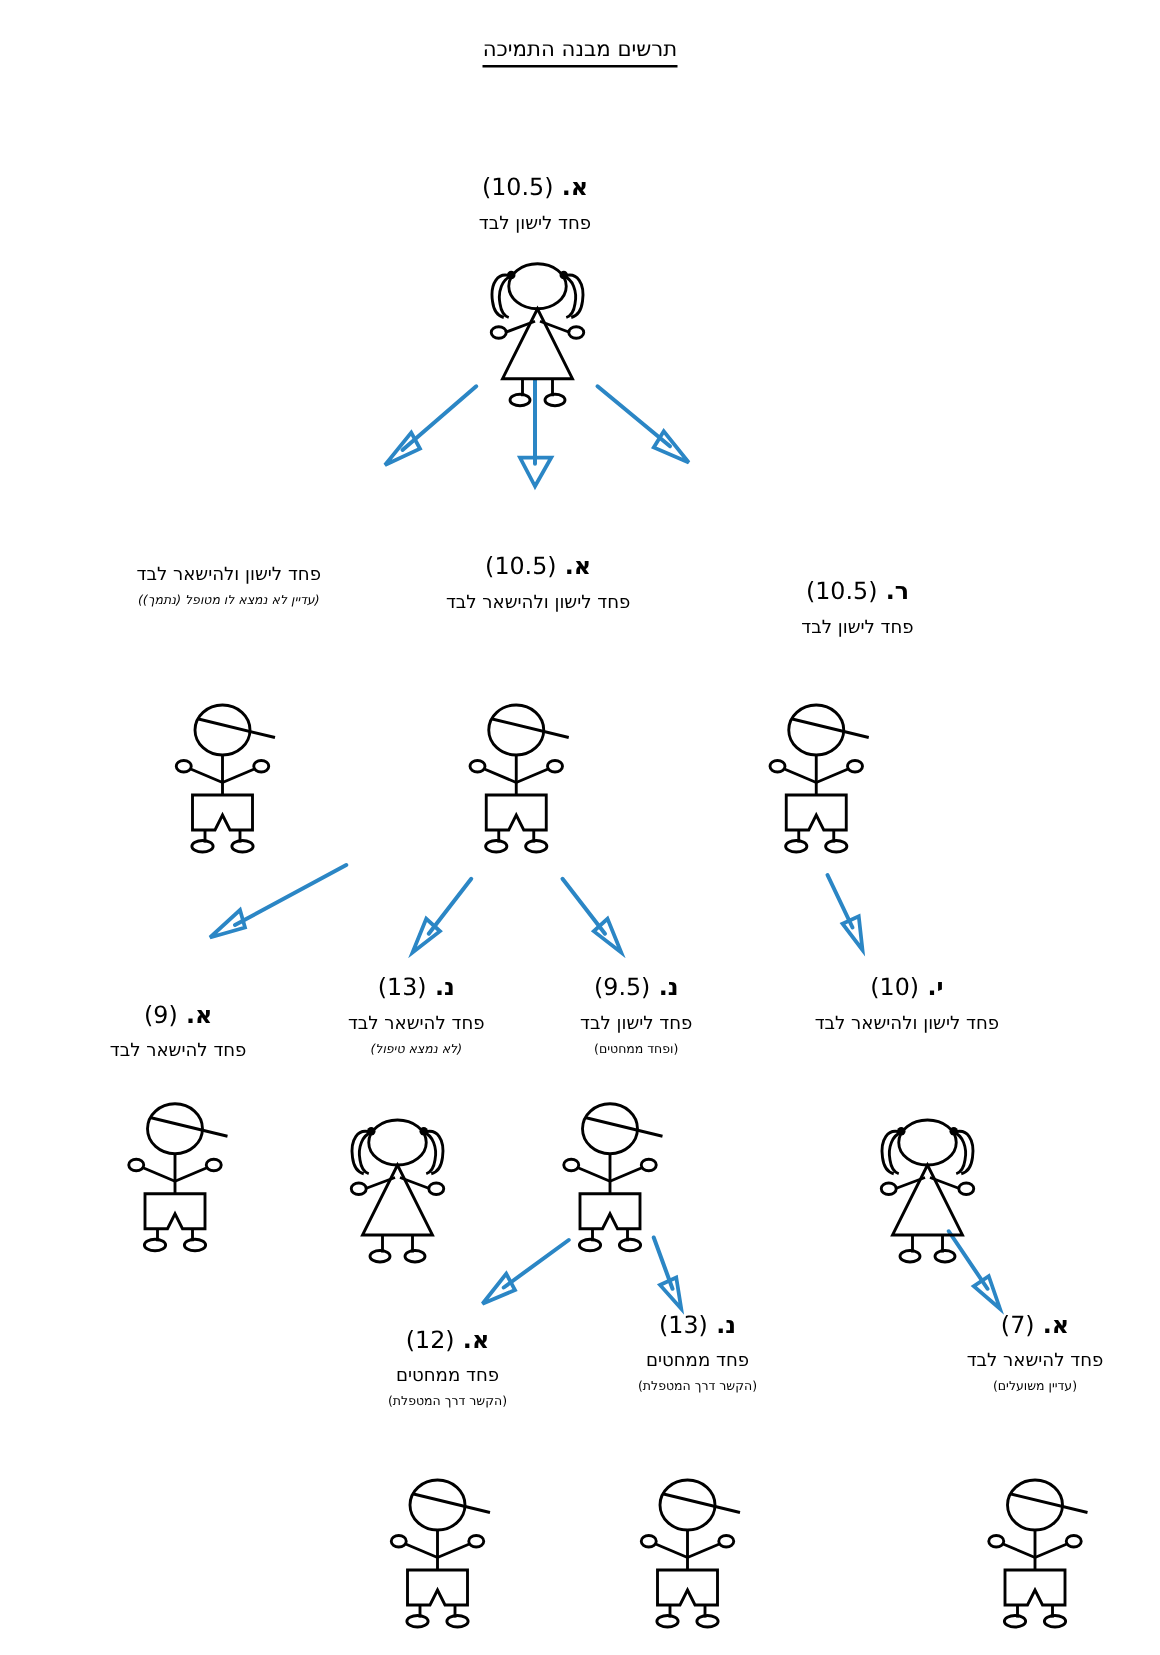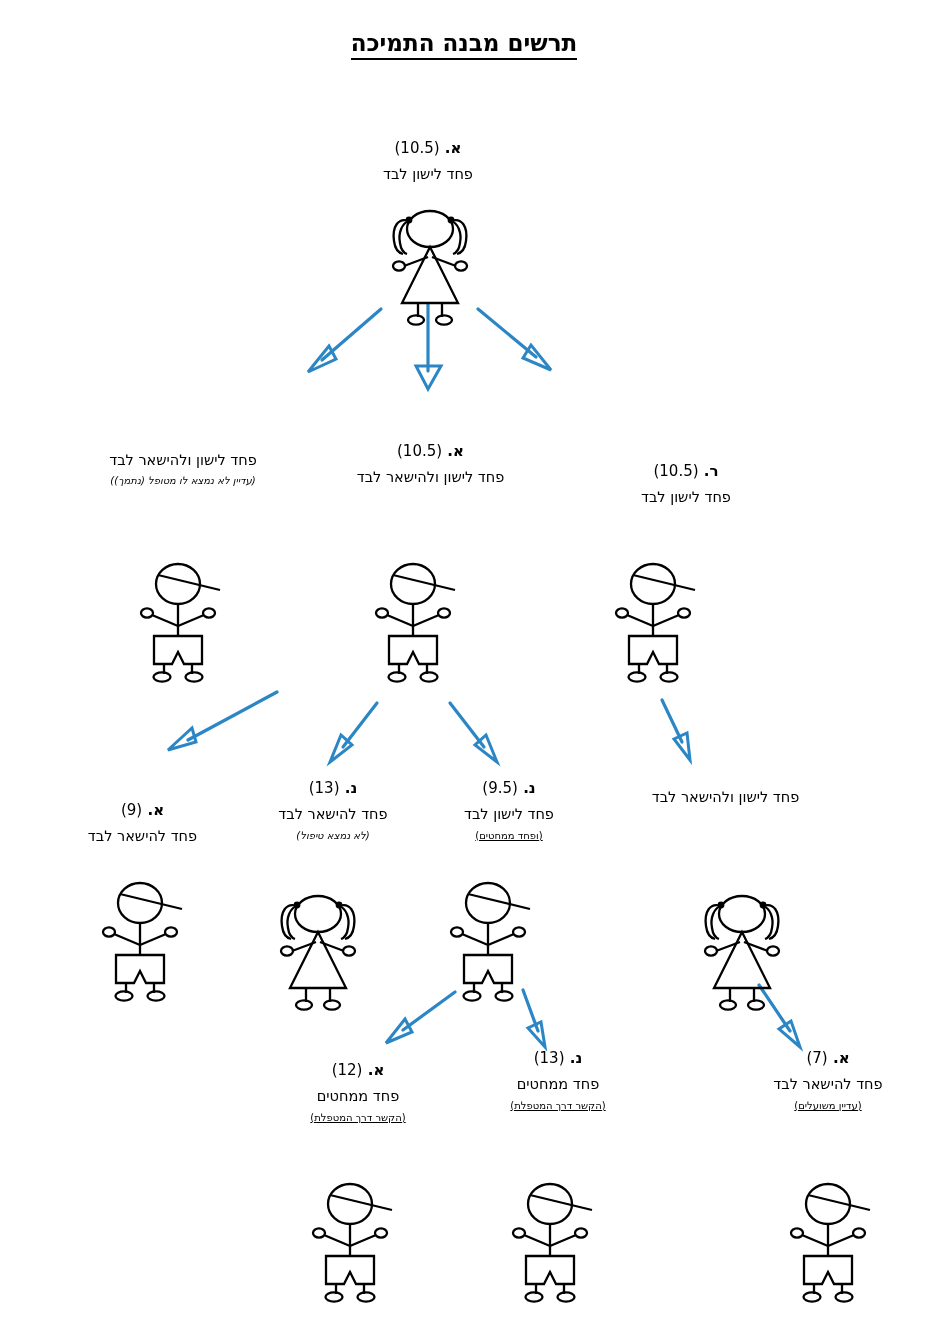"תרשים מבנה התמיכה" .page-title { font-size: 23px -> 17px; font-weight: bold -> normal }
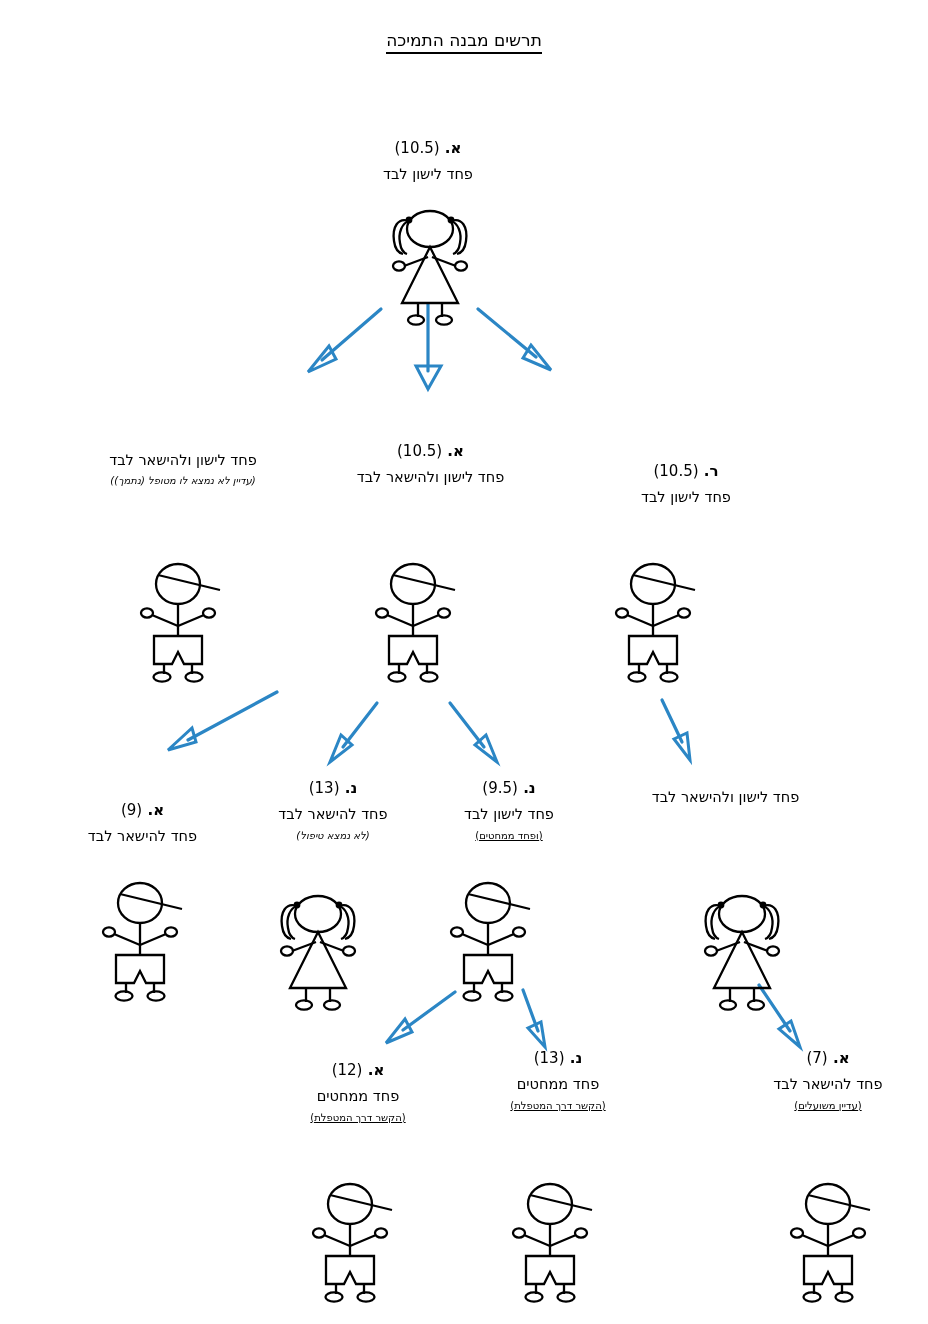"א. (10.5)" .node-head { font-size: 15px -> 19px }
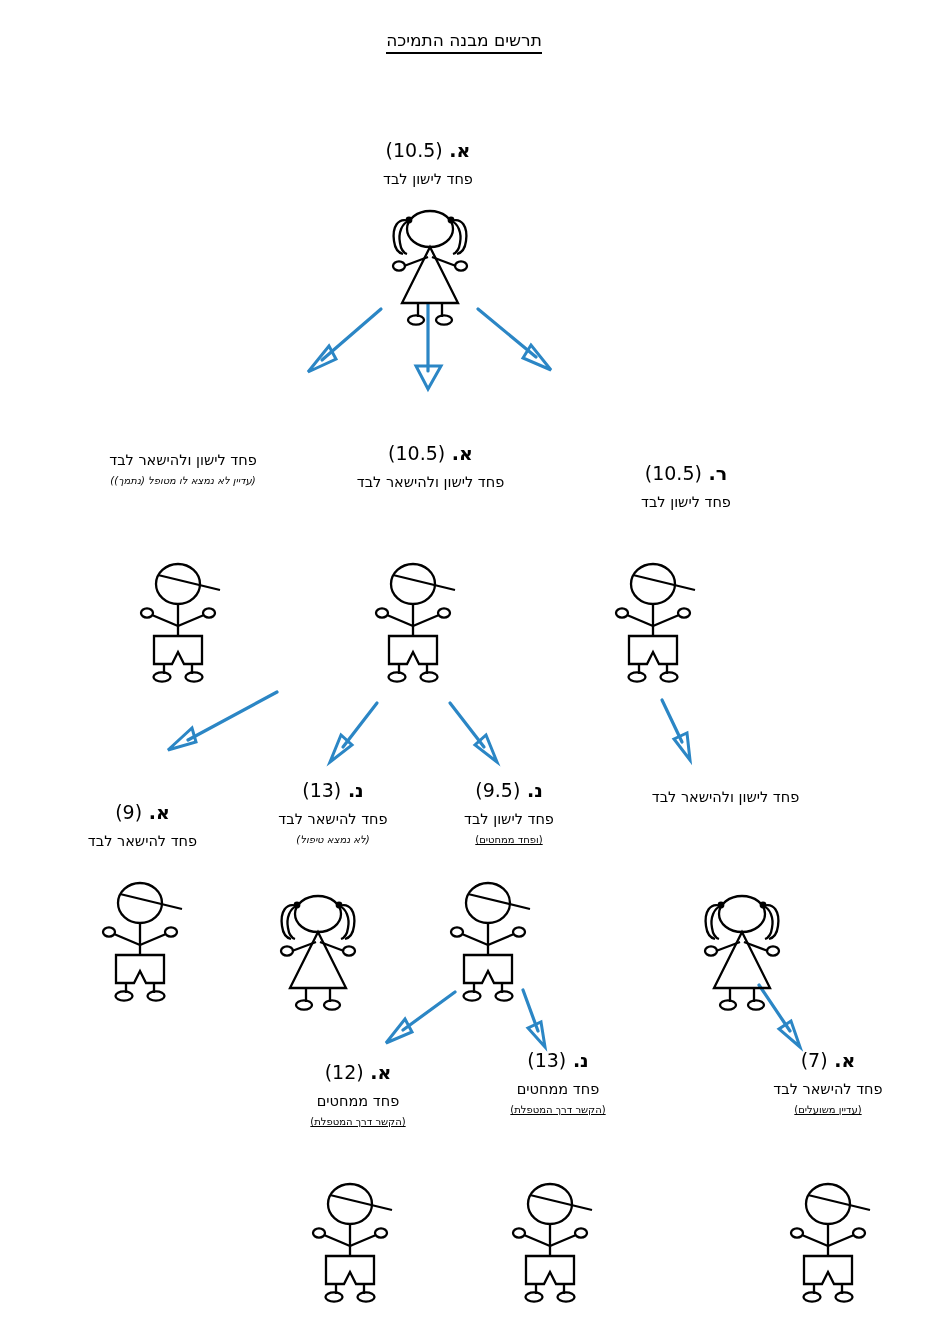"י. (10)" div.node-head { html: none -> <div> <span>י.</span> <span>(10)</span> </div> }
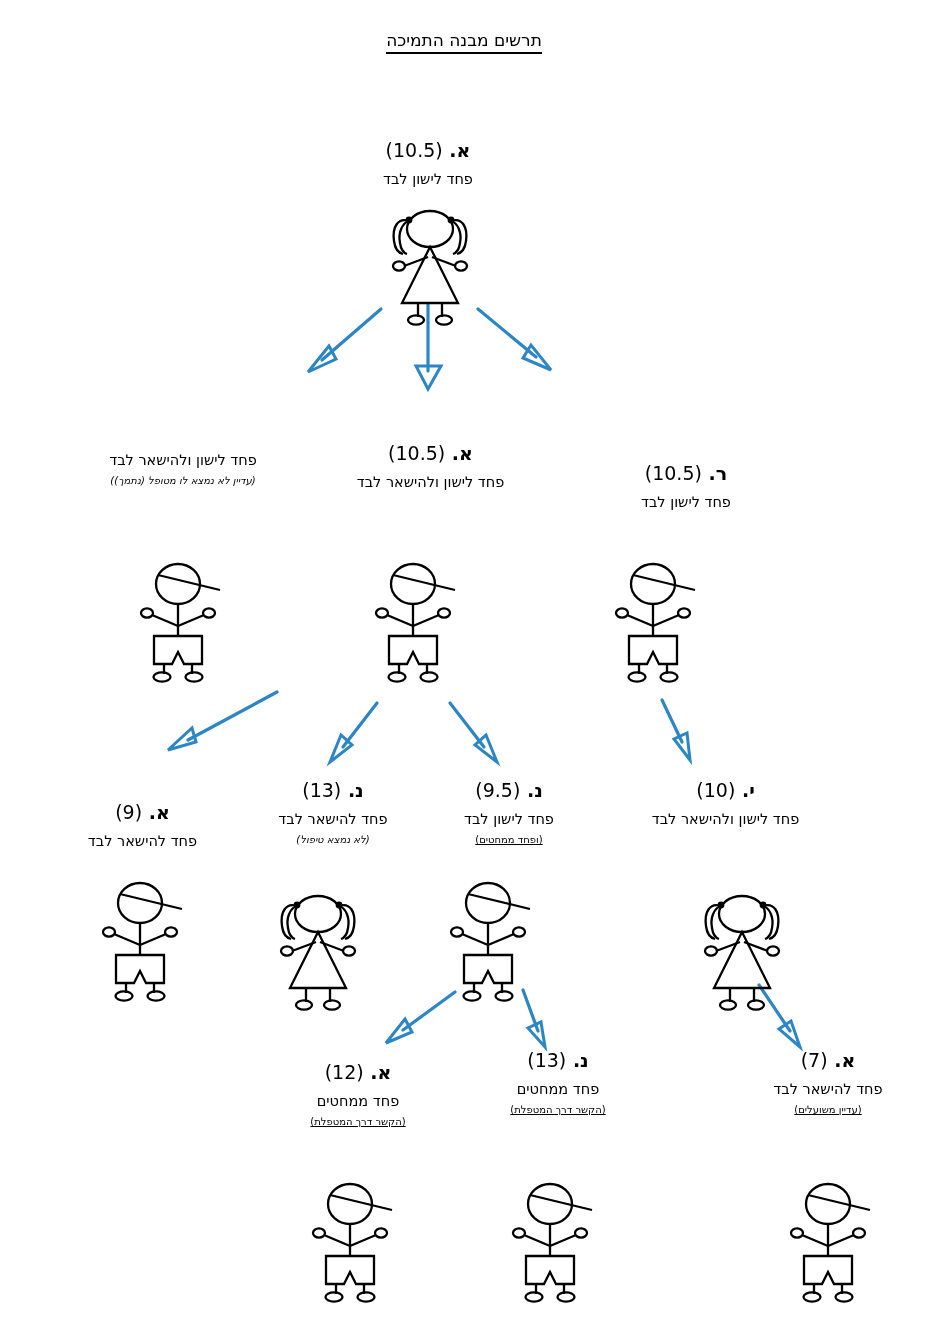"(ופחד ממחטים)" .node-sub.upright { text-decoration: underline -> none }
